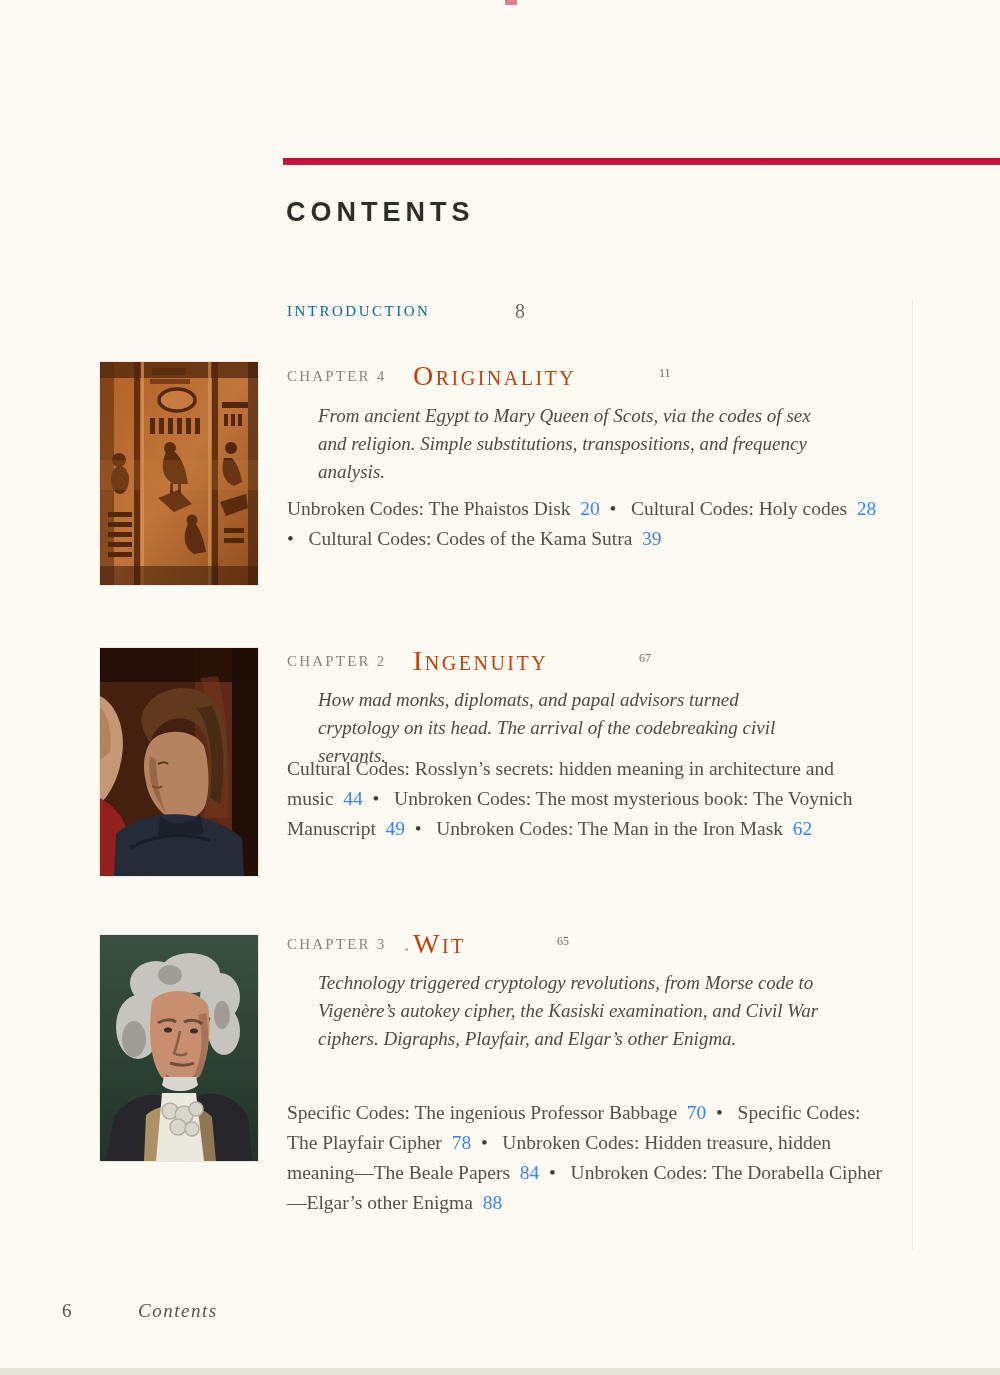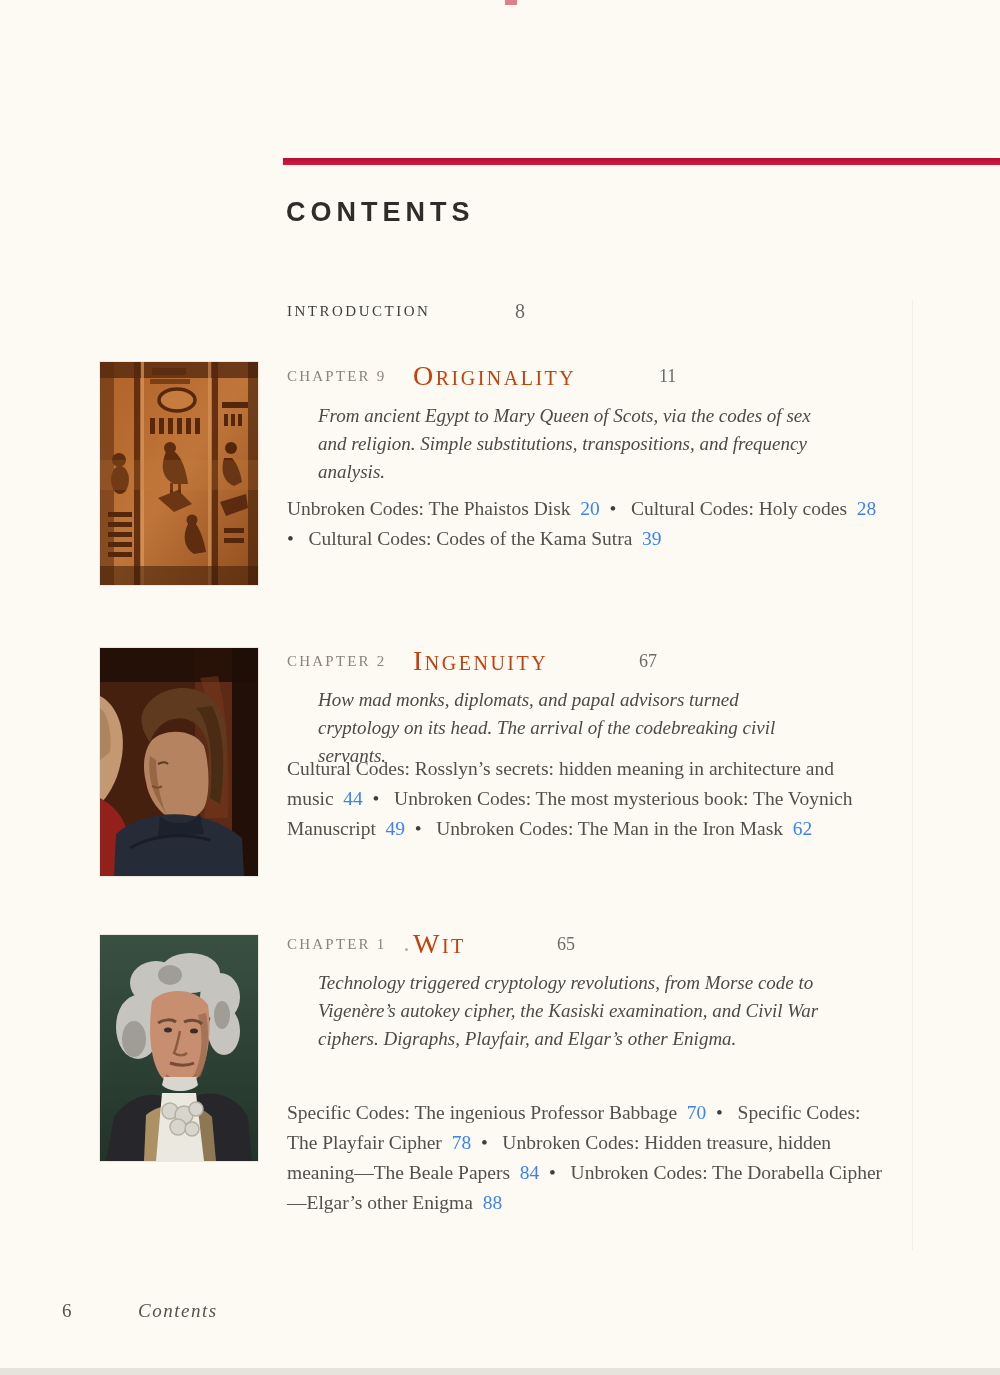"INTRODUCTION" .intro-label { color: #404040 -> #0369a1 }
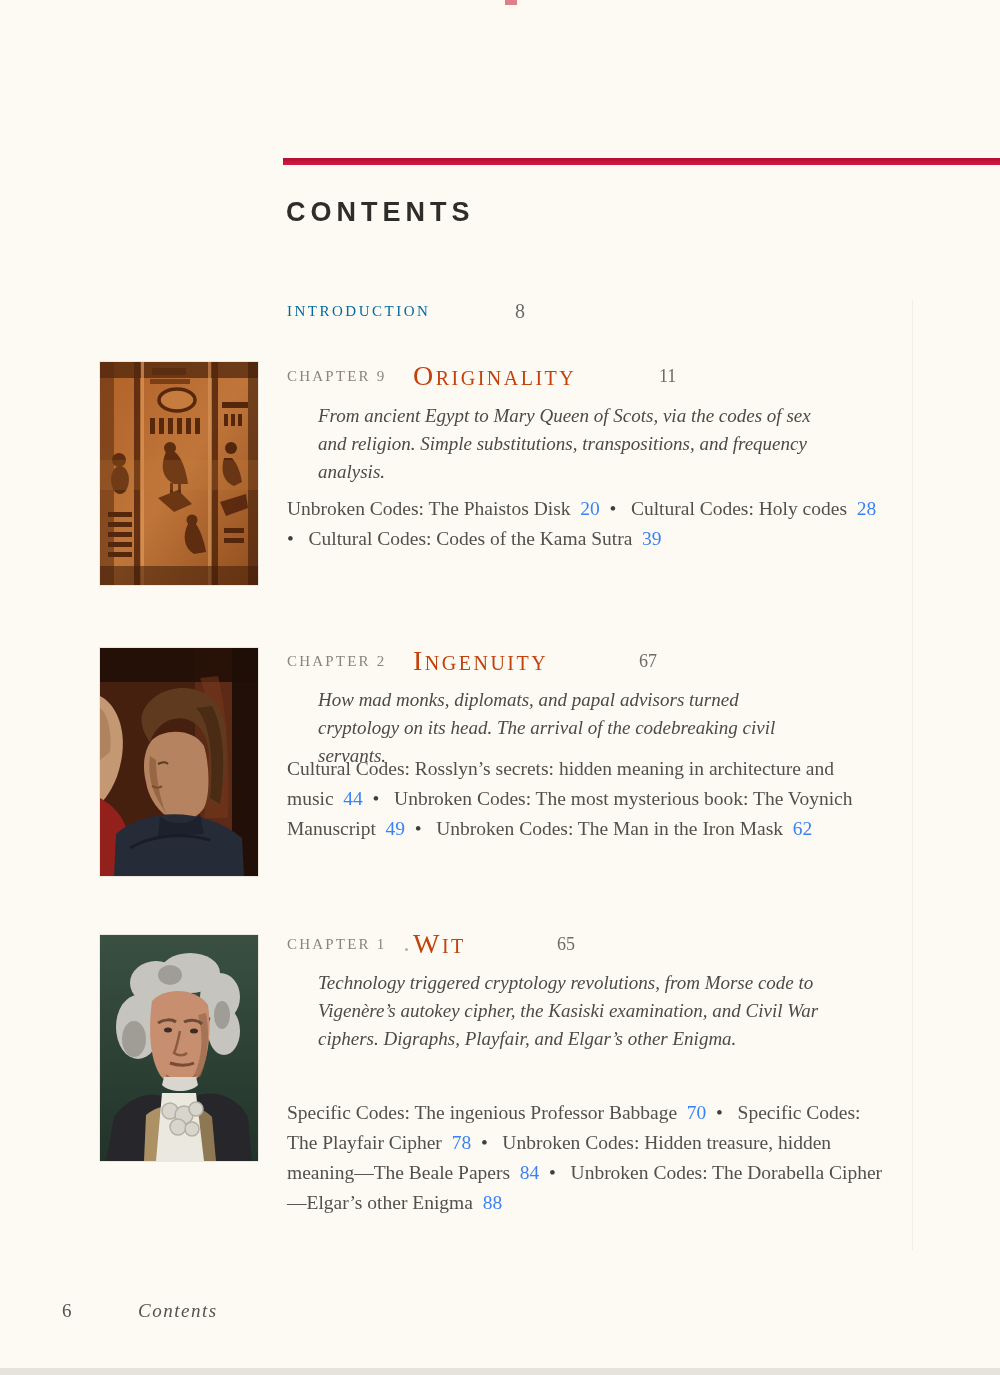"CHAPTER 9" span.ch-label { text: 9 -> 4 }
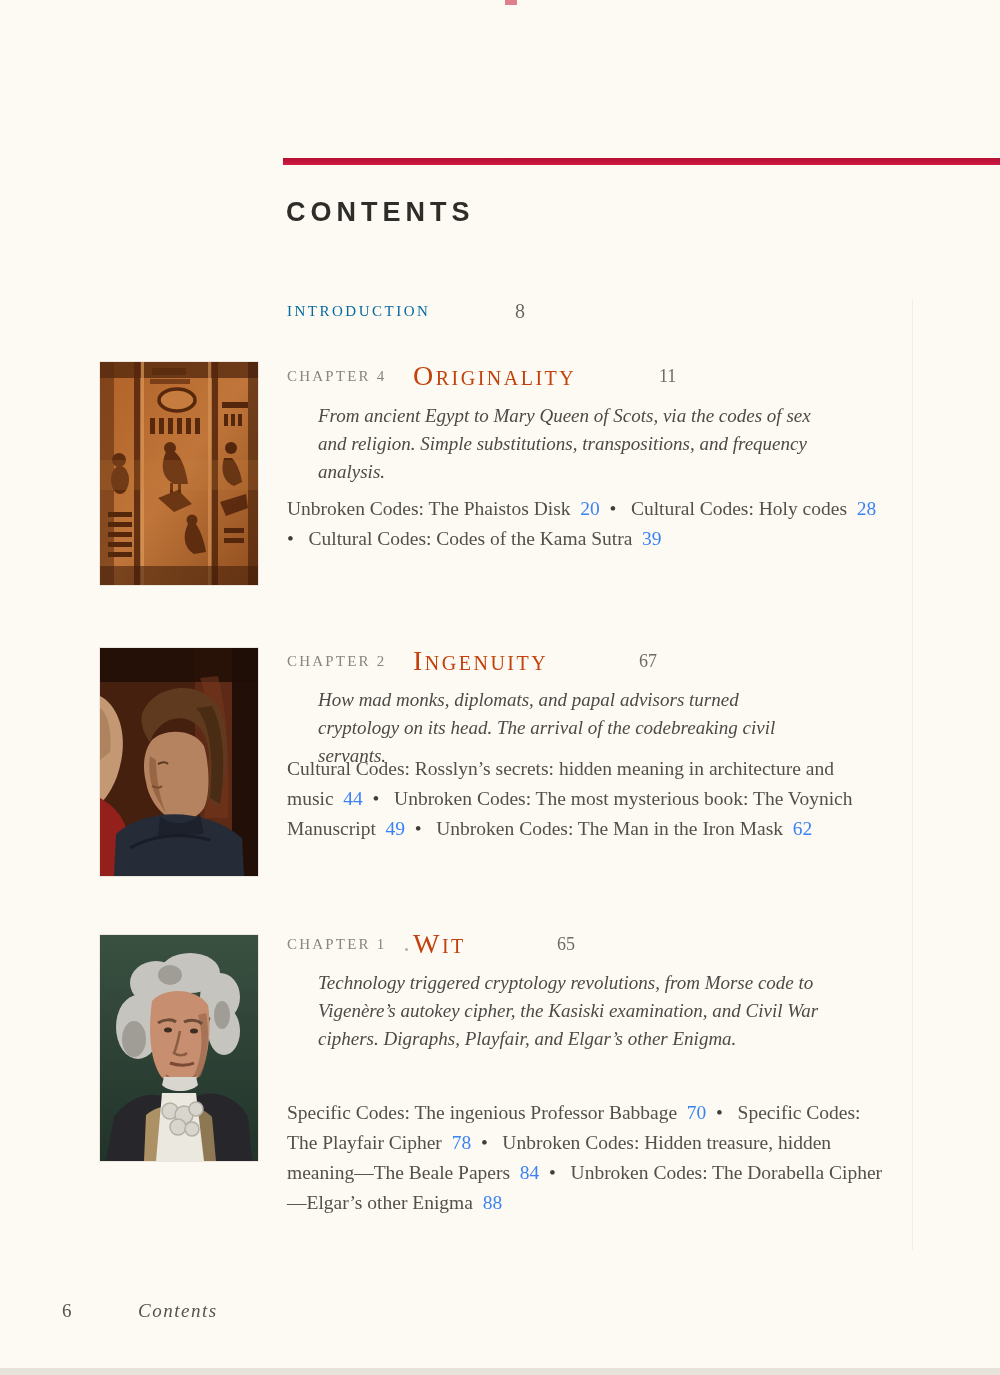"11" .ch-page { font-size: 18px -> 12px }
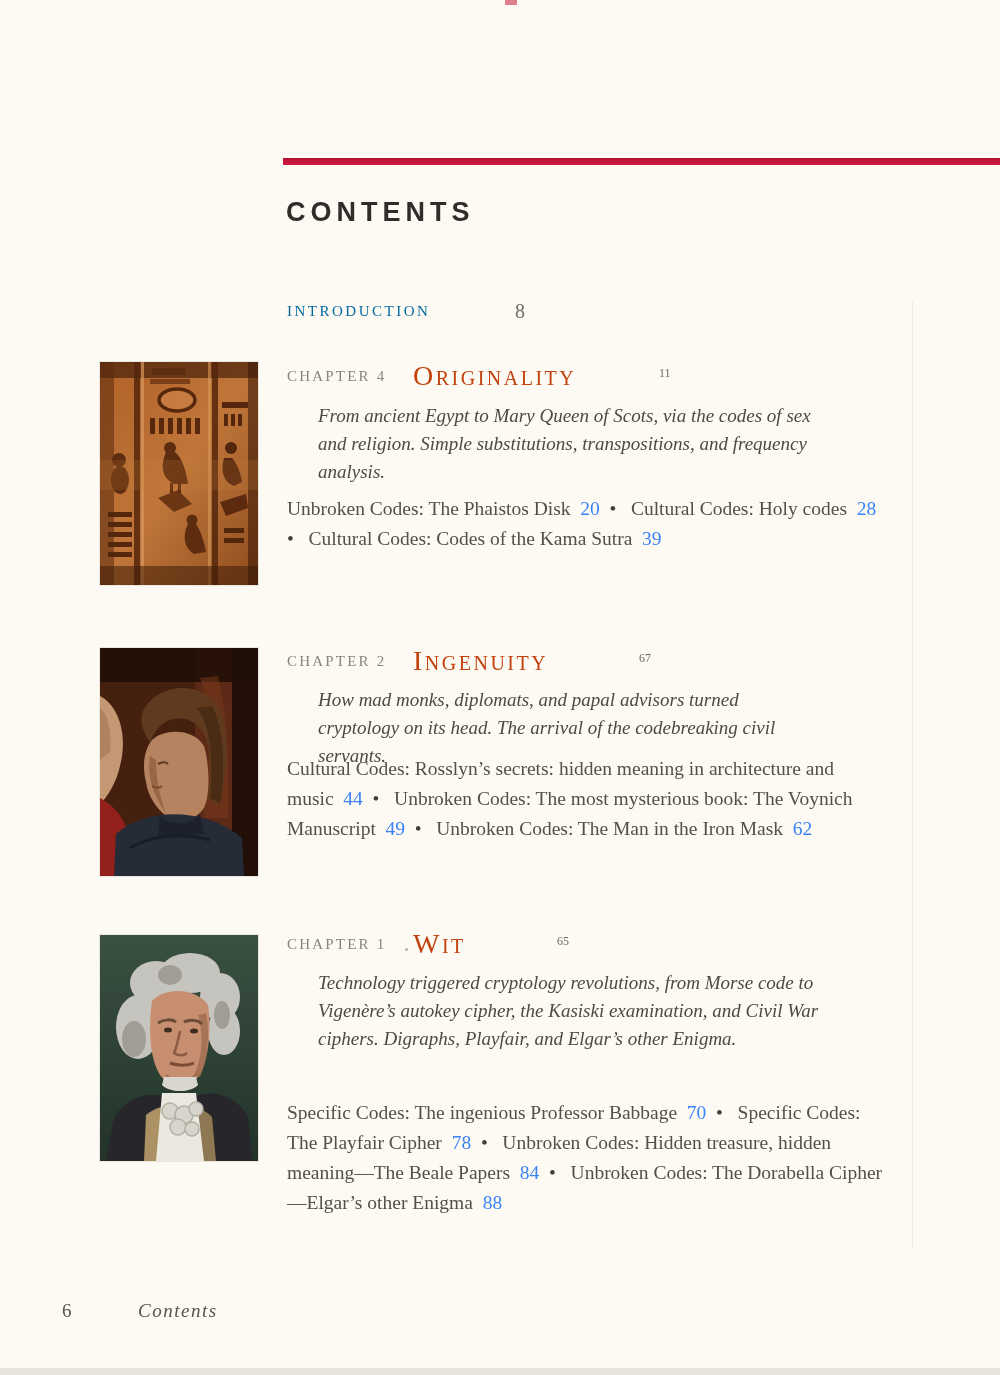"CHAPTER 1" span.ch-label { text: 1 -> 3 }
